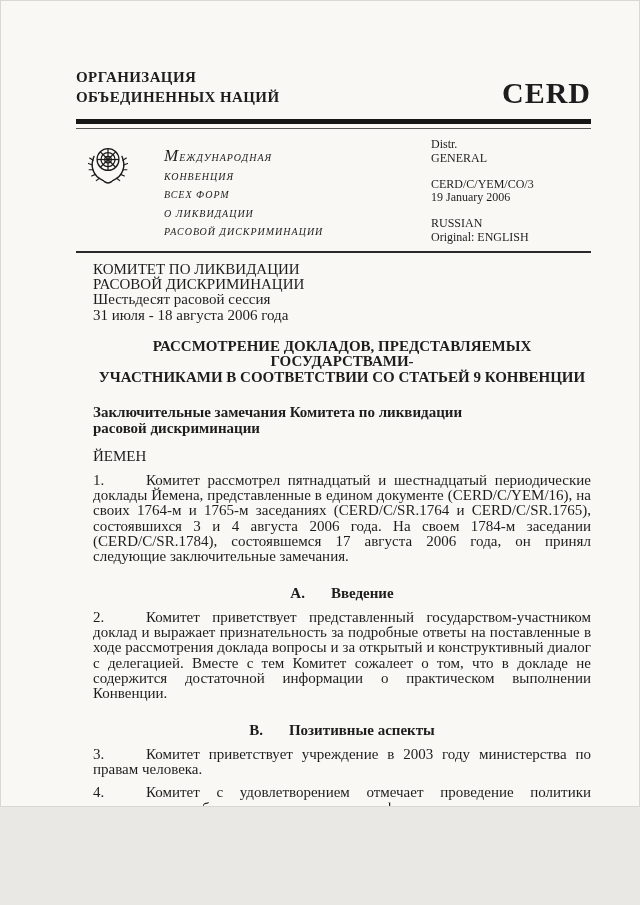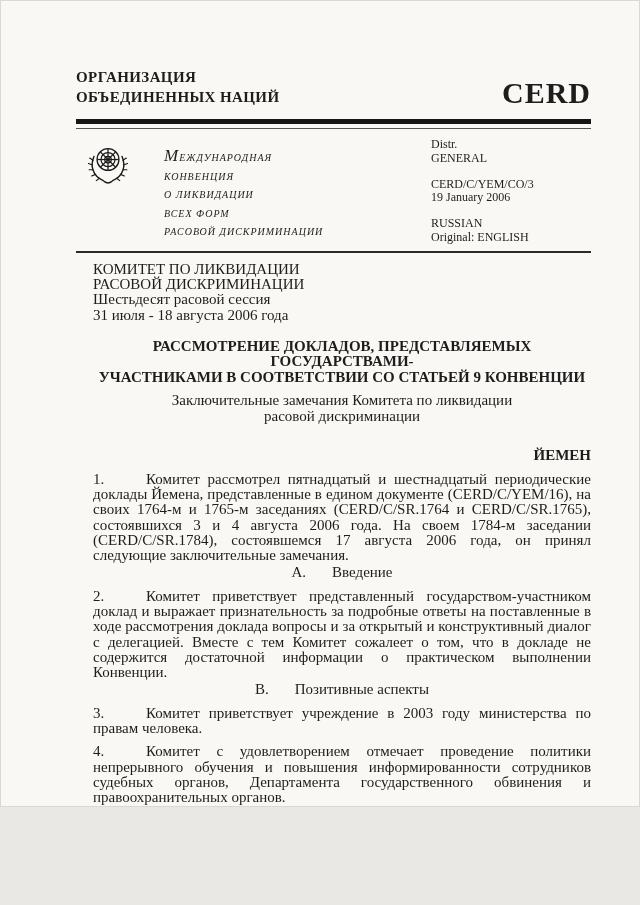"О ЛИКВИДАЦИИ" div.conv-line { order: before "ВСЕХ ФОРМ" -> after "ВСЕХ ФОРМ" }
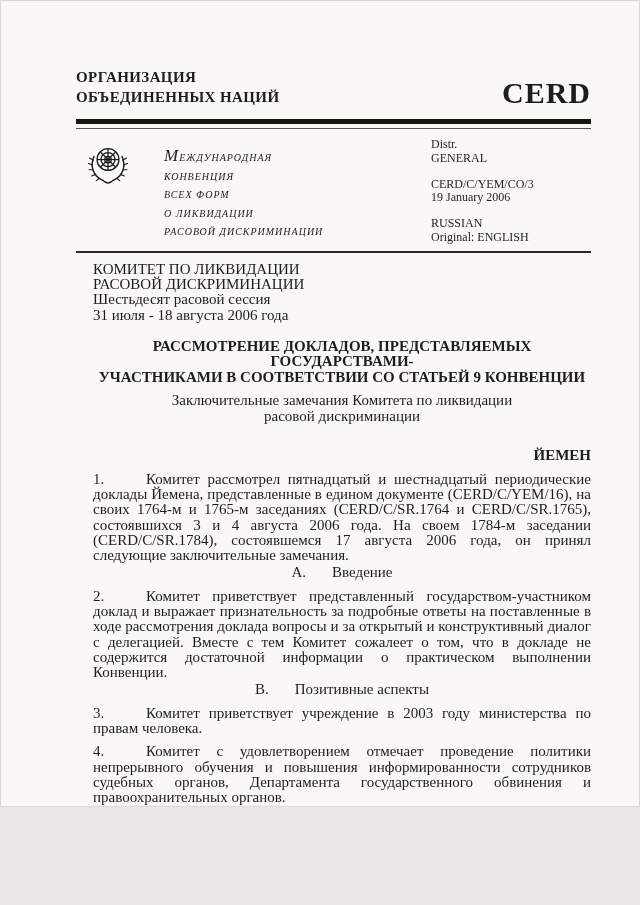"Заключительные замечания Комитета по" .sub-title { font-weight: normal -> bold; margin-top: 8px -> 20px; text-align: center -> left }
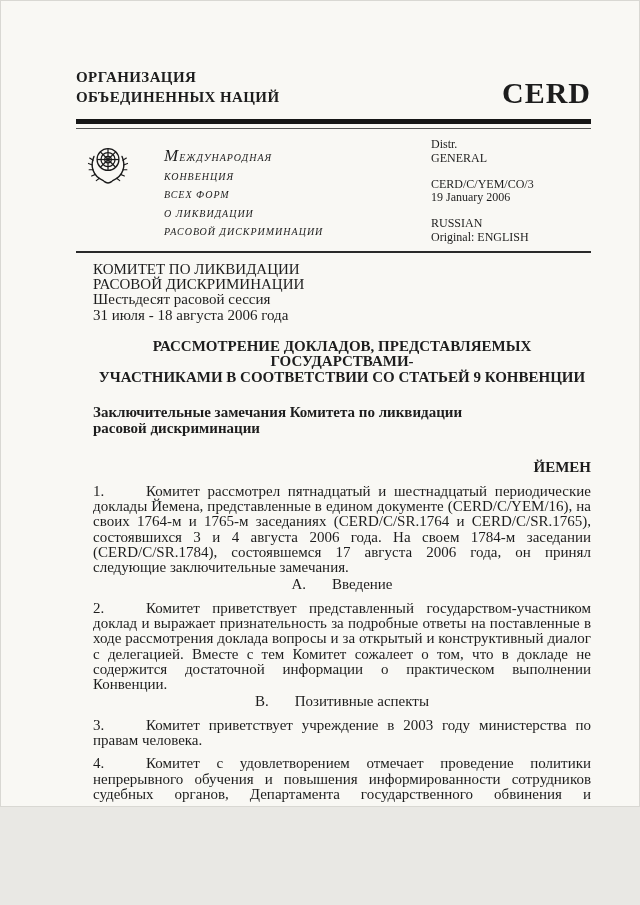"ЙЕМЕН" .country { font-weight: bold -> normal; margin-top: 24px -> 13px; text-align: right -> left }
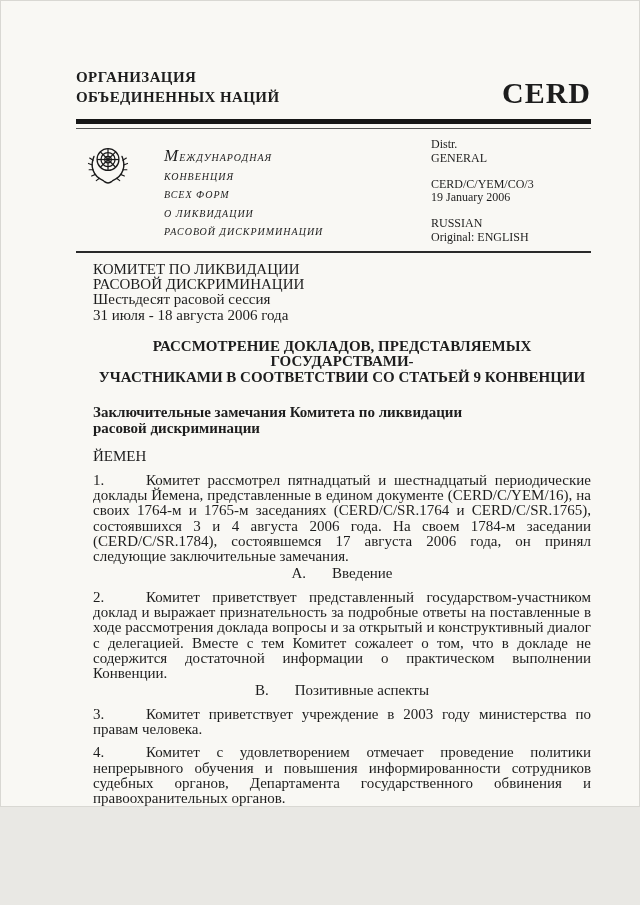"A. Введение" .section-head { font-weight: normal -> bold; margin-top: 2px -> 22px }
